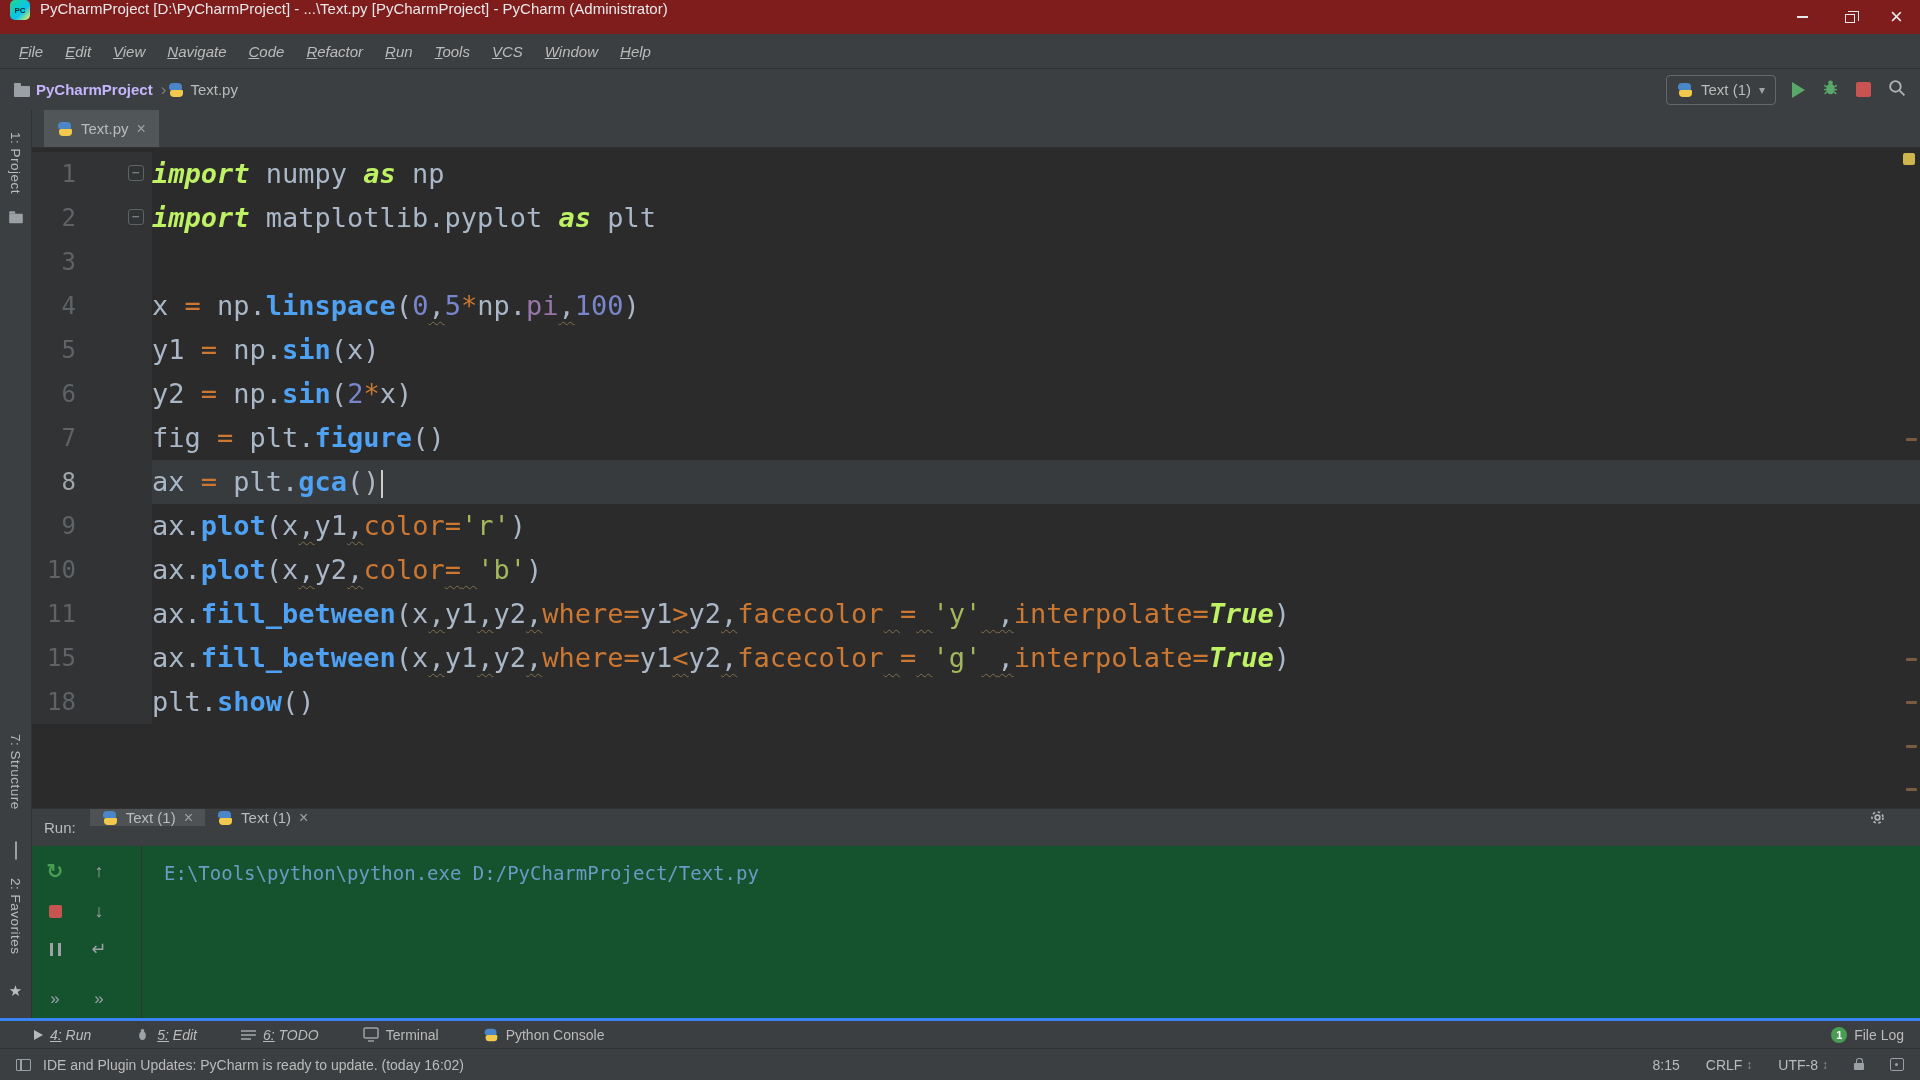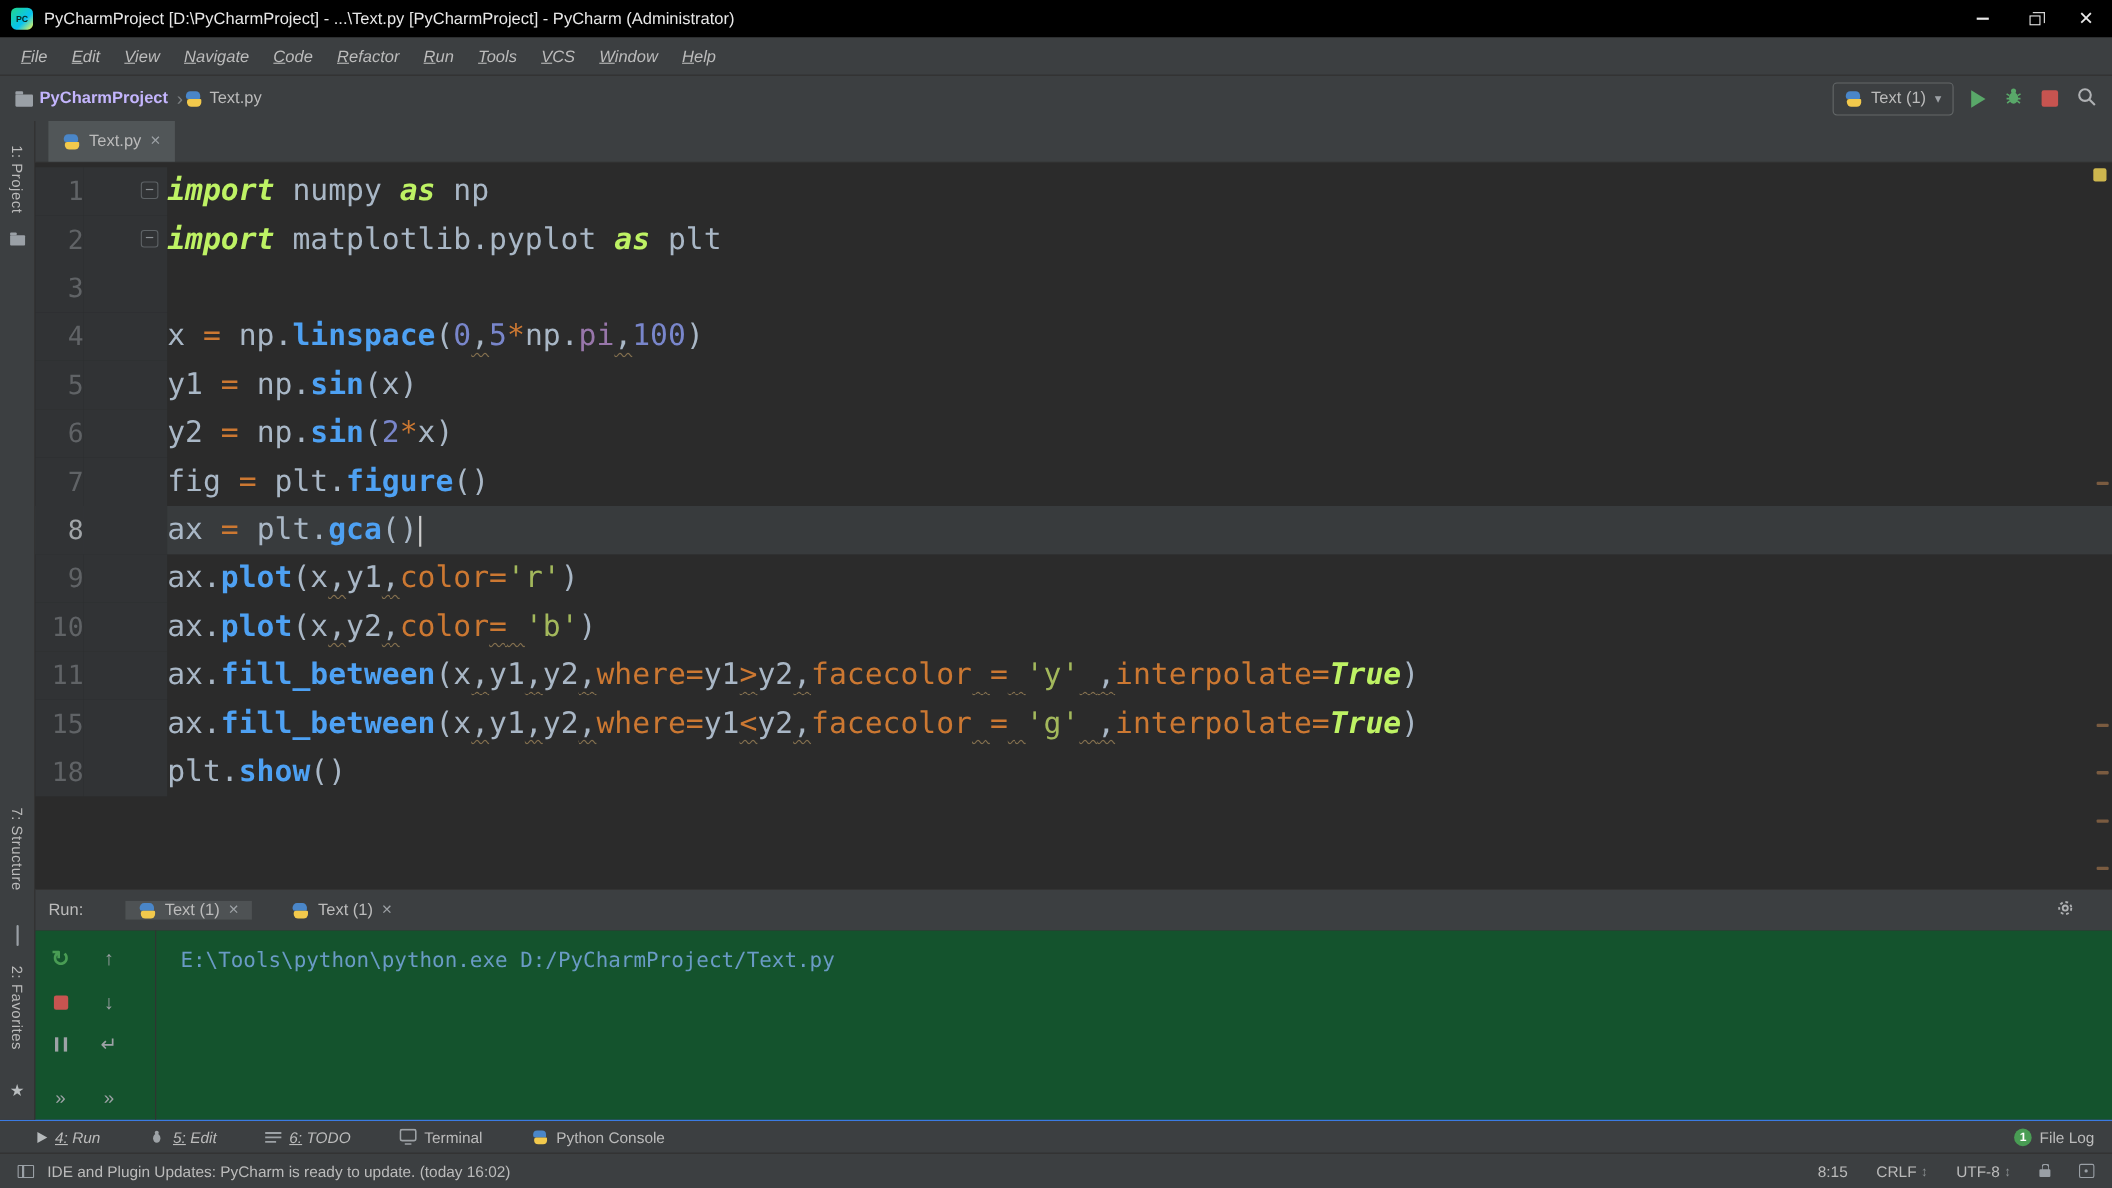"PyCharmProject [D:\PyCharmProject] -" .titlebar { align-items: center -> none; background: #000000 -> #7f1d1d }
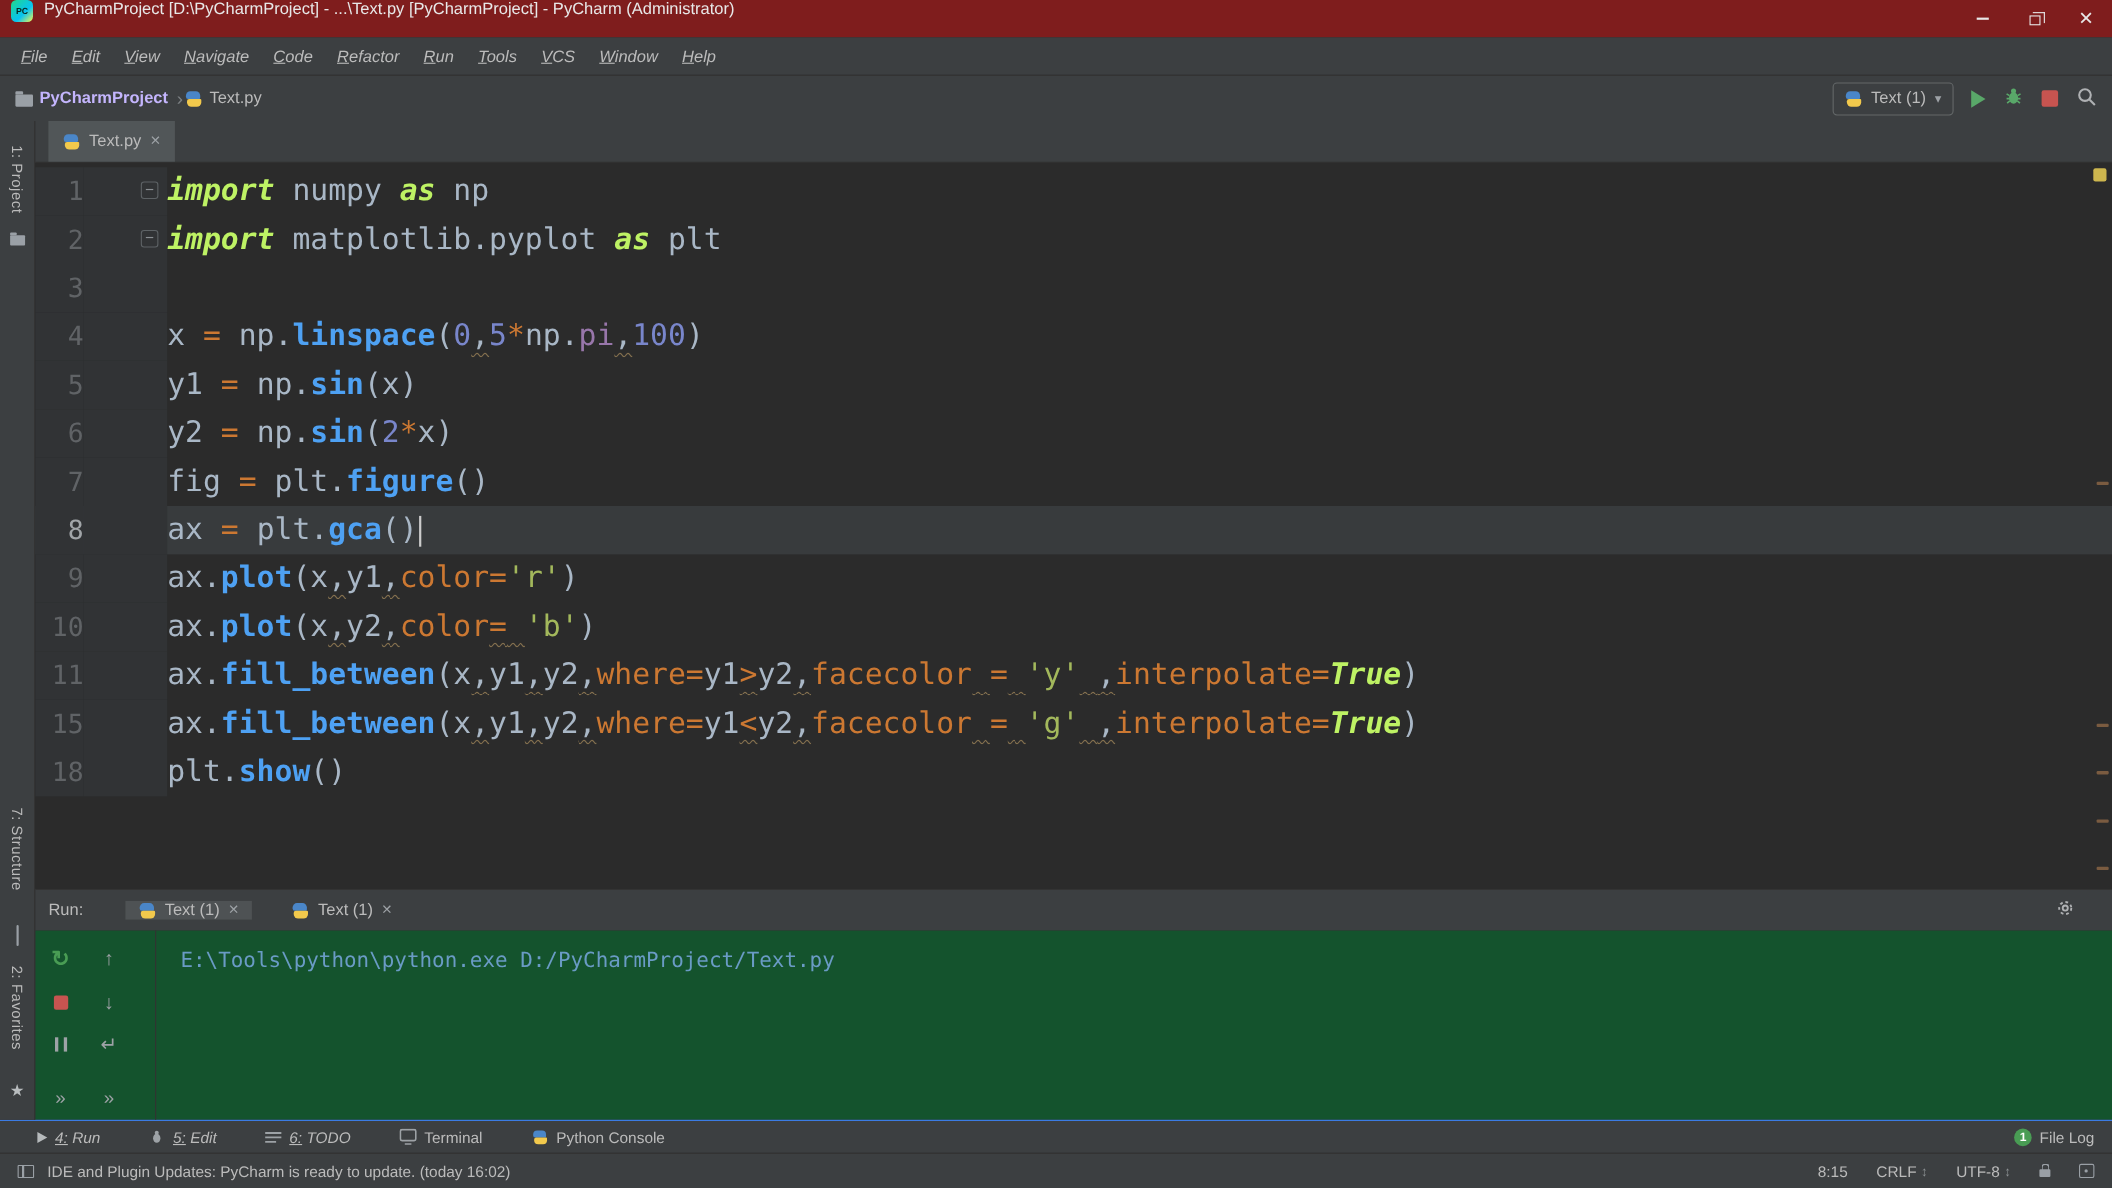"Run:" .runheader { align-items: center -> flex-start; gap: 24px -> none }
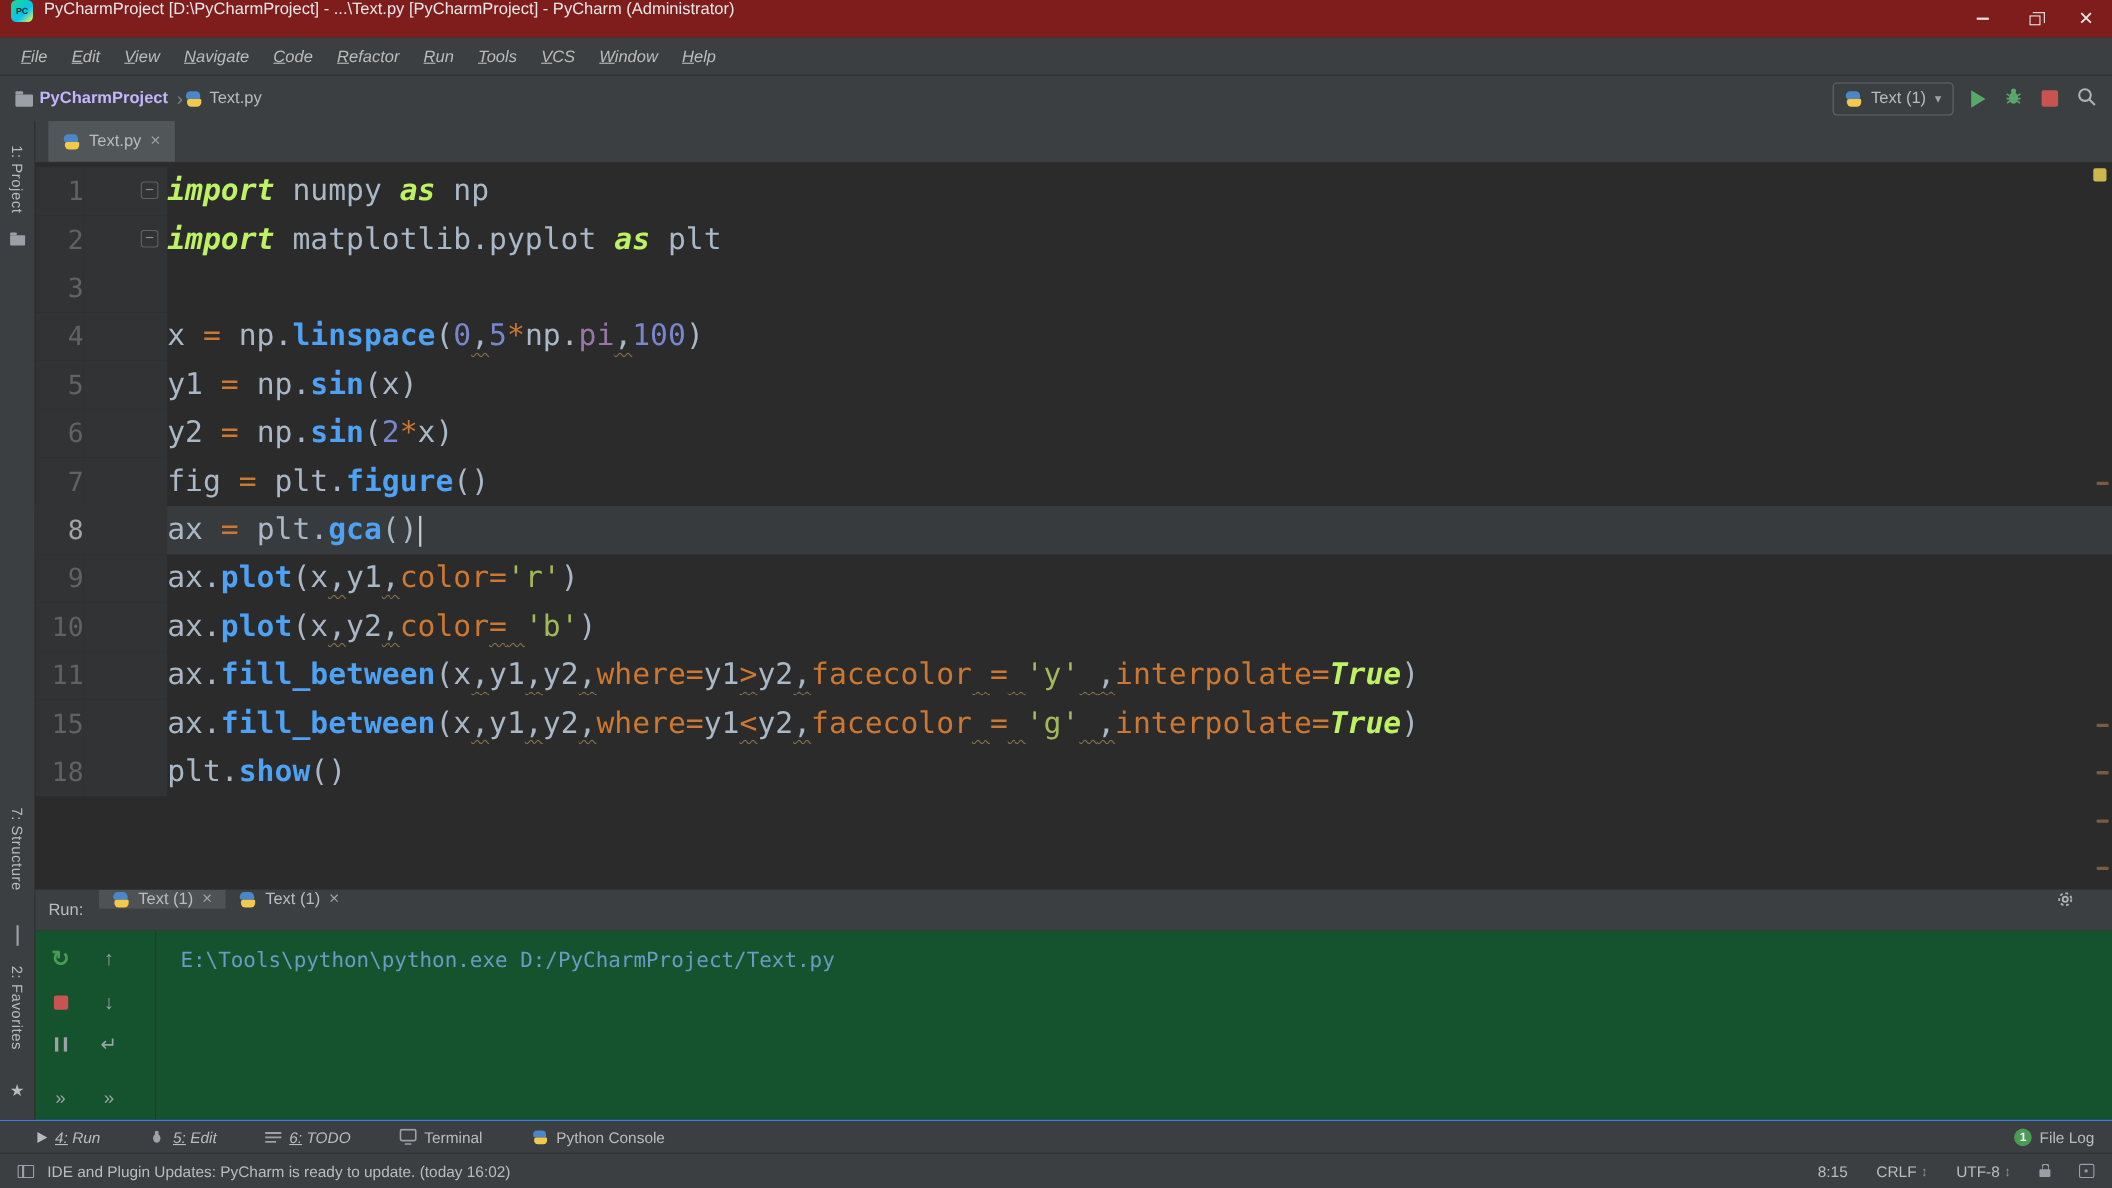"4: Run" .bottombar { border-top: 1px solid #3b82f6 -> 3px solid #3b82f6 }
